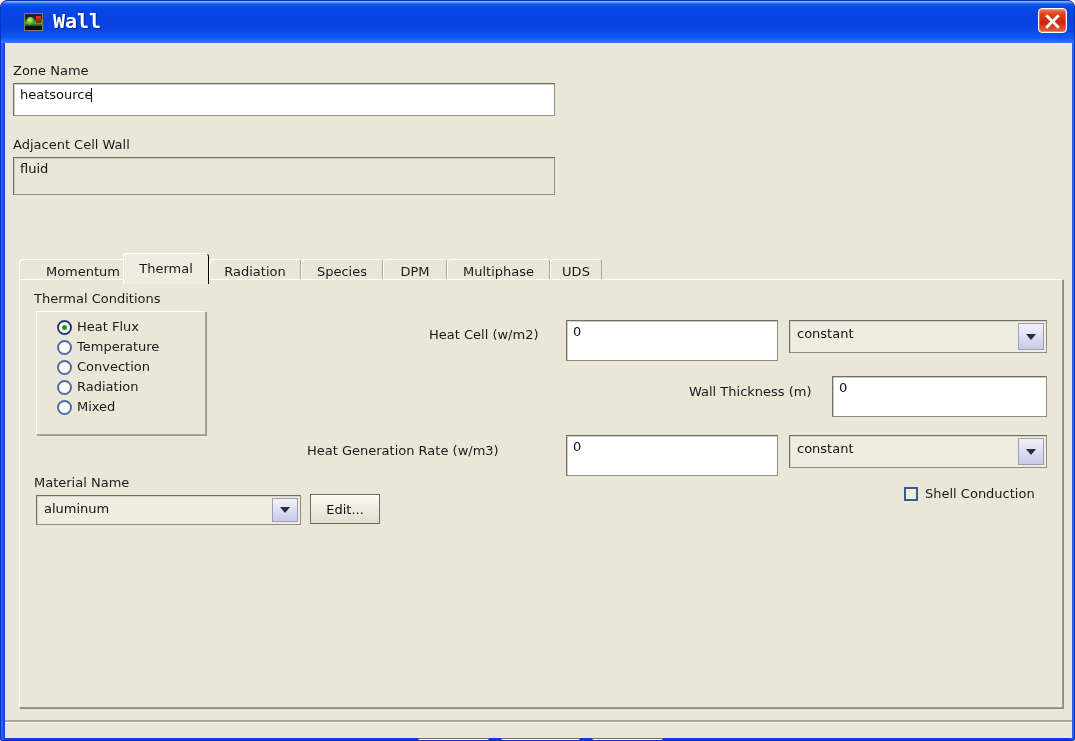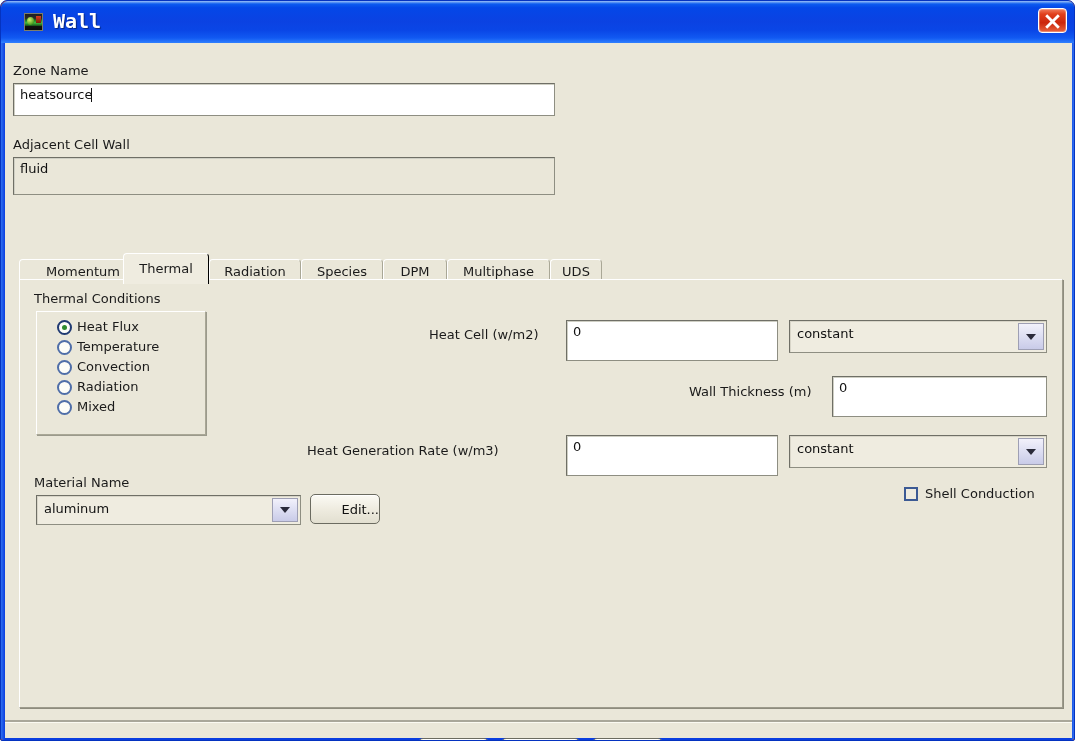"Edit..." .btn { border-radius: 5px -> 0; text-align: right -> center }
